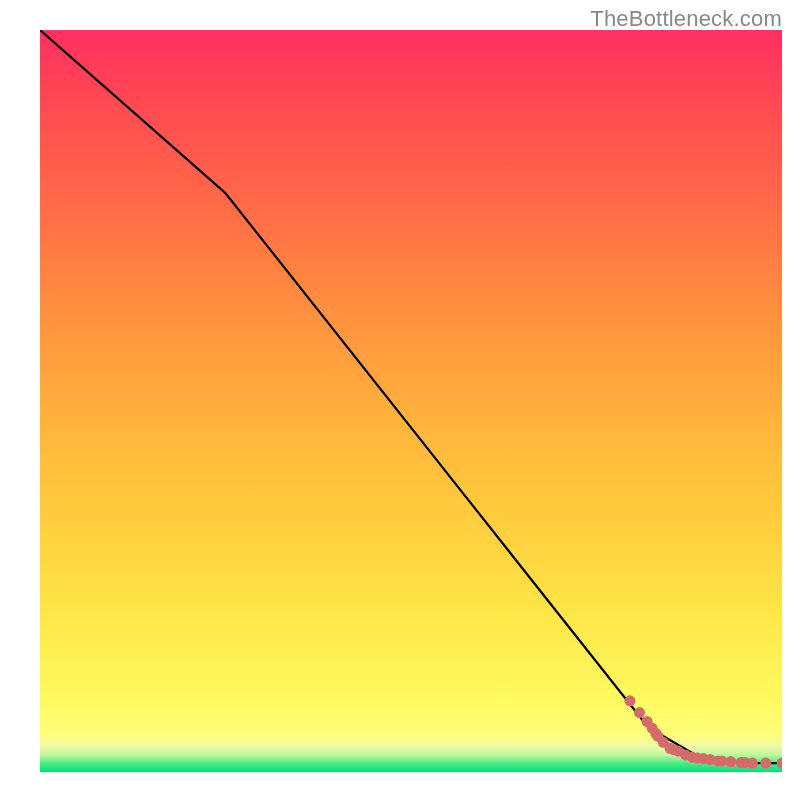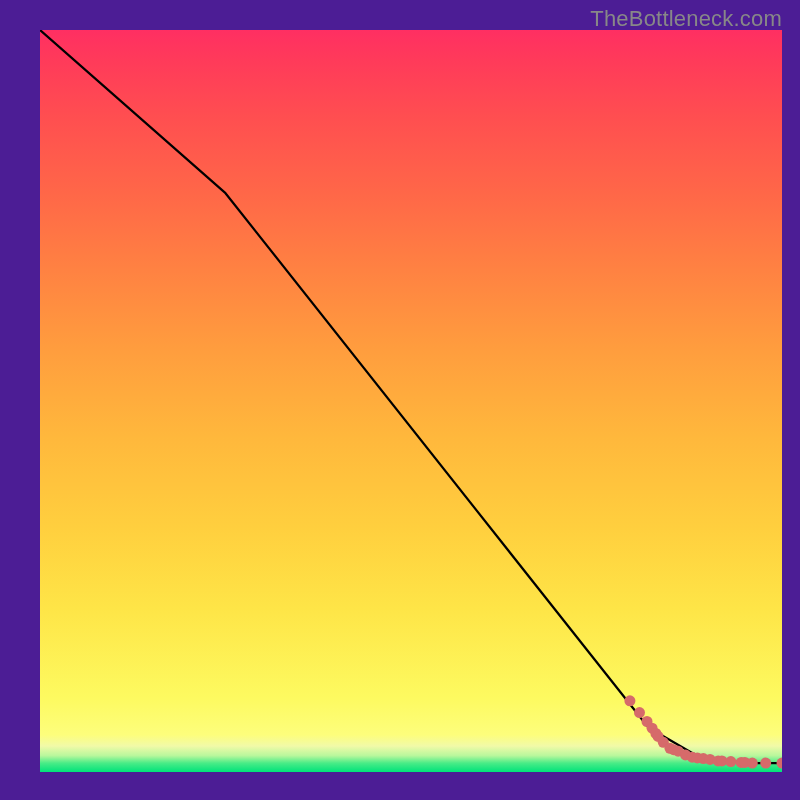"TheBottleneck.com" .frame { background: #4c1d95 -> #ffffff }
